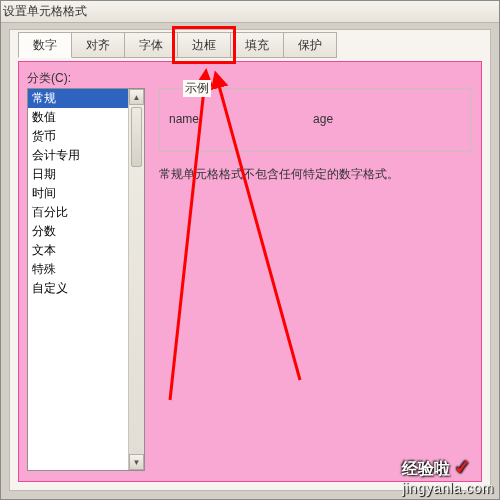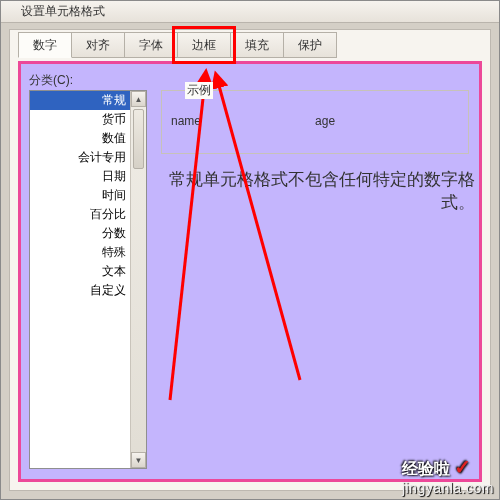"设置单元格格式" .titlebar { padding-left: 20px -> 2px }
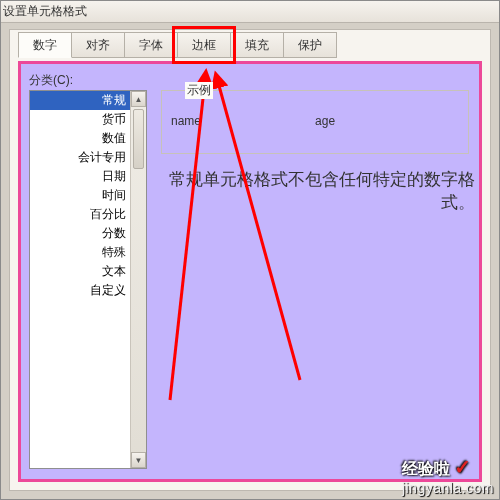"分类(C):" .inner { background: #c4b5fd -> #f9a8d4; border: 3px solid #ec4899 -> 1px solid #ec4899; text-align: right -> none }
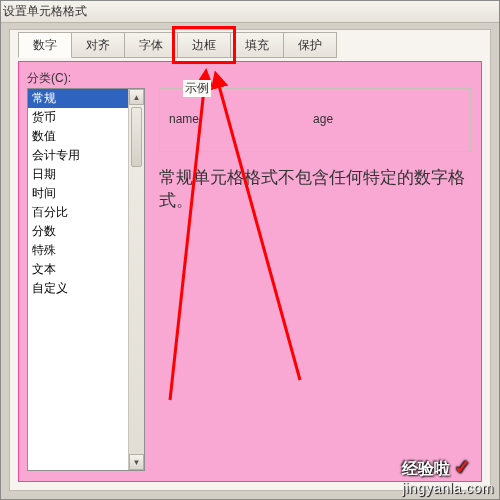"货币" div.item { order: before "数值" -> after "数值" }
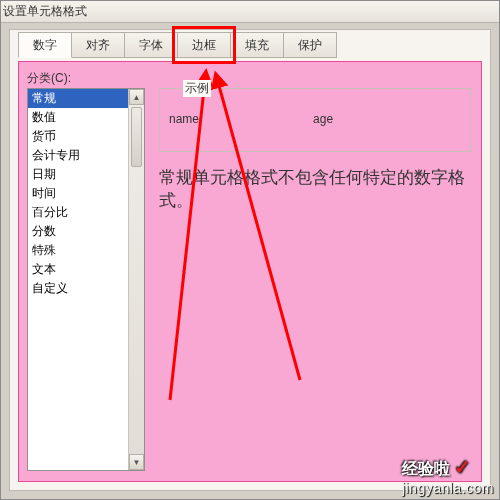"常规单元格格式不包含任何特定的数字格式。" .desc { font-size: 17px -> 12px }
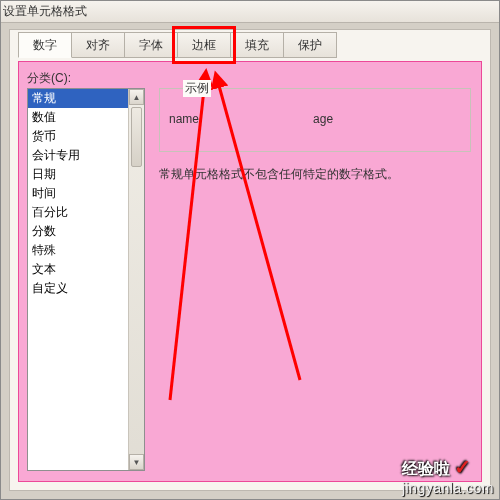"特殊" div.item { order: before "文本" -> after "文本" }
